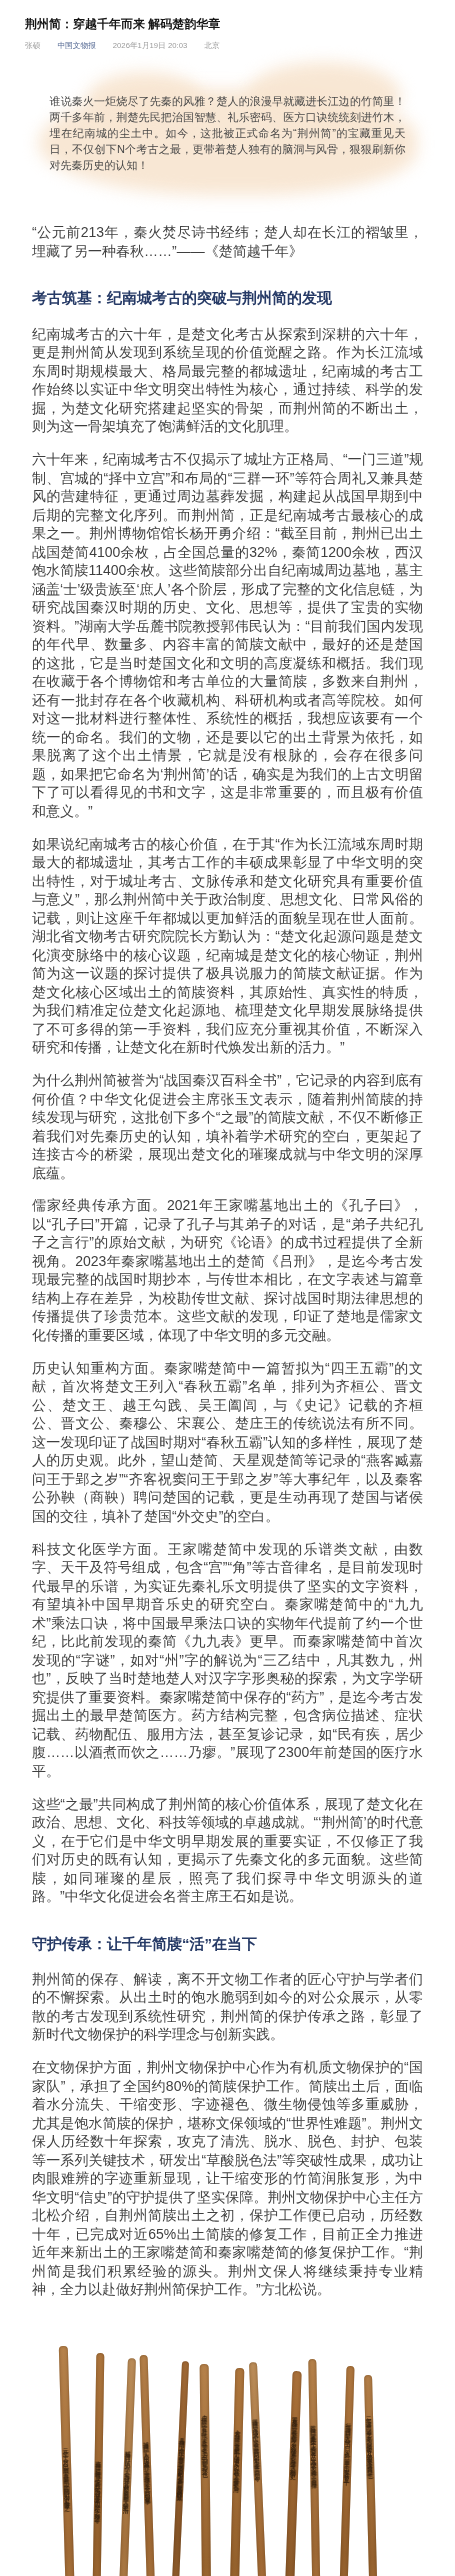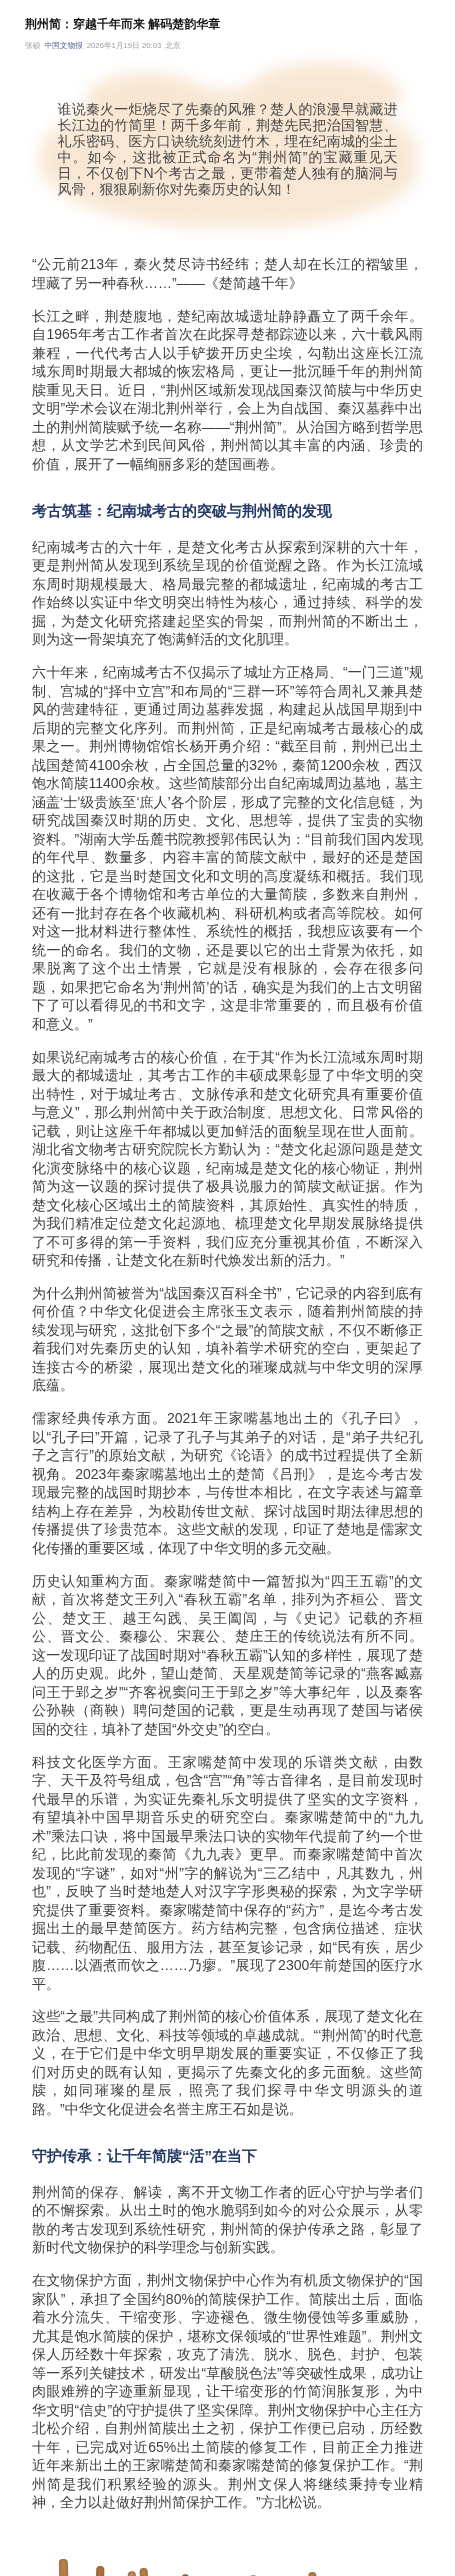"张硕" .byline { gap: 4px -> 17px }
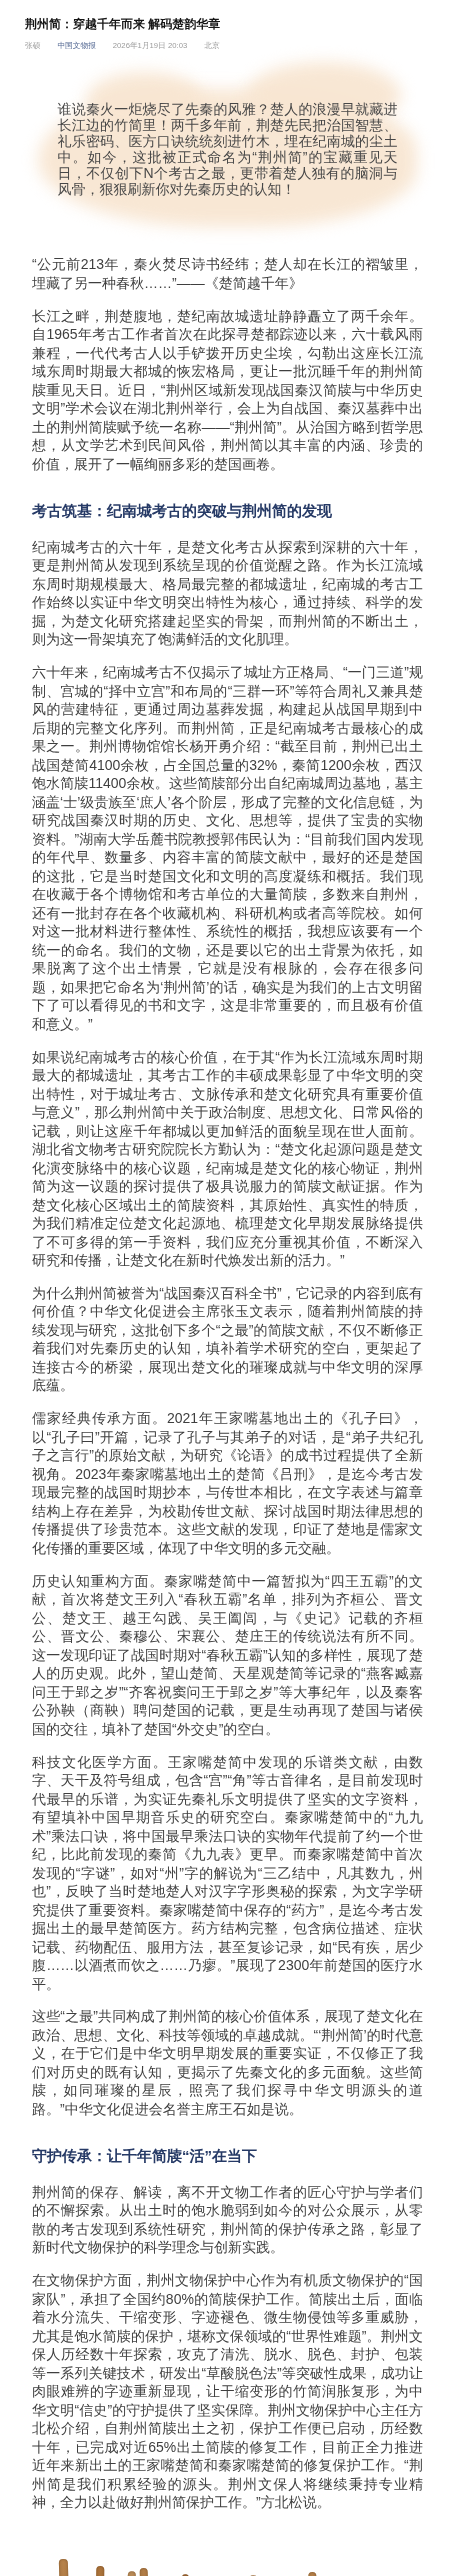"谁说秦火一炬烧尽了先秦的风雅？楚人的浪漫早就藏进长江边的竹简里！两千多年前，荆楚" .intro-text { font-size: 14px -> 11px; margin: 8px -> 0 }
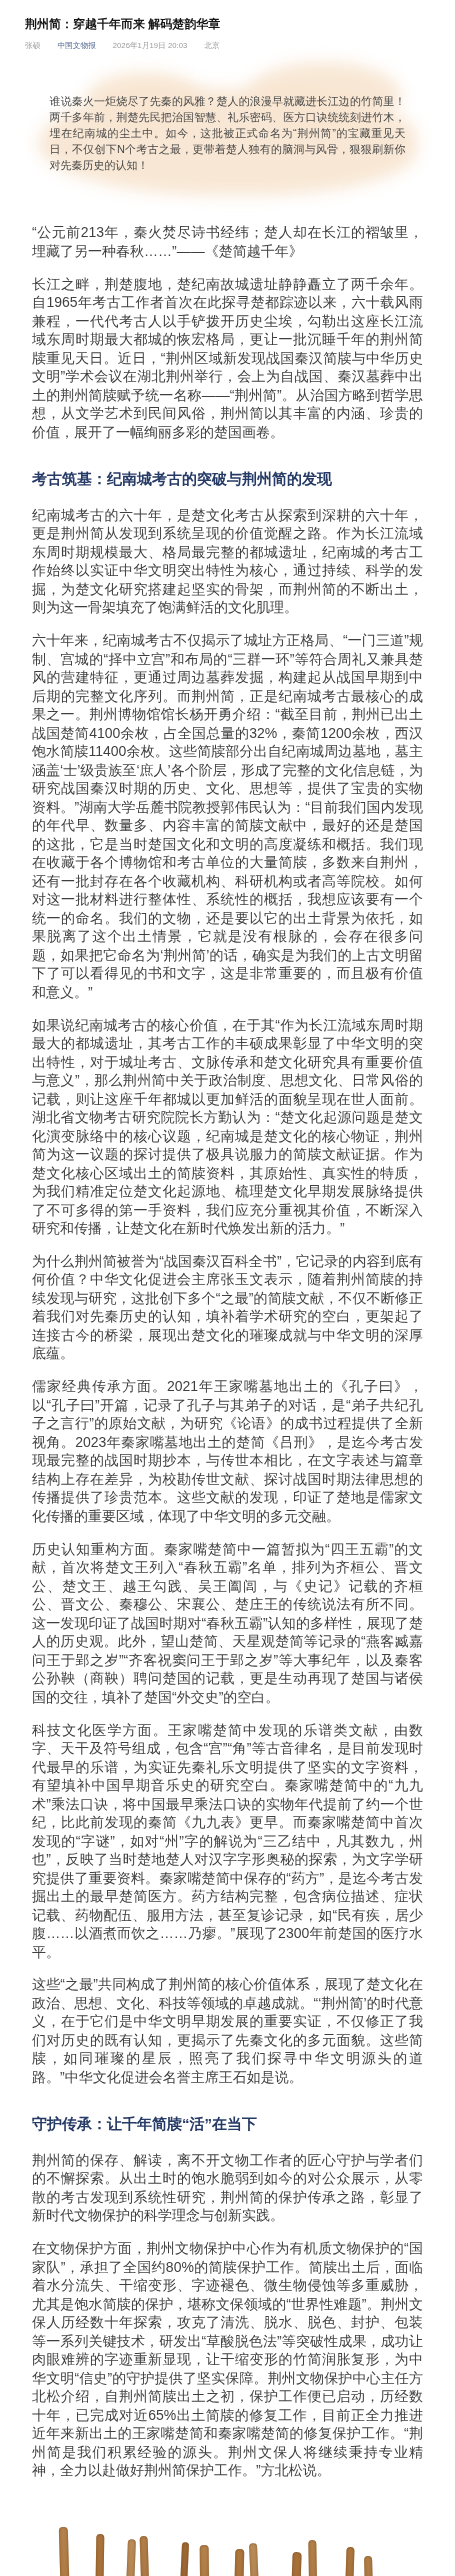"长江之畔，荆楚腹地，楚纪南故城遗址静静矗立了两千余年。自1965年考古工作者首次" p.para { html: <p>长江之畔，荆楚腹地，楚纪南故城遗址静静矗立了两千余年。自1965年考古工作者首次在此探寻楚都踪迹以来，六十载风雨兼程，一代代考古人以手铲拨开历史尘埃，勾勒出这座长江流域东周时期最大都城的恢宏格局，更让一批沉睡千年的荆州简牍重见天日。近日，“荆州区域新发现战国秦汉简牍与中华历史文明”学术会议在湖北荆州举行，会上为自战国、秦汉墓葬中出土的荆州简牍赋予统一名称——“荆州简”。从治国方略到哲学思想，从文学艺术到民间风俗，荆州简以其丰富的内涵、珍贵的价值，展开了一幅绚丽多彩的楚国画卷。</p> -> none }
